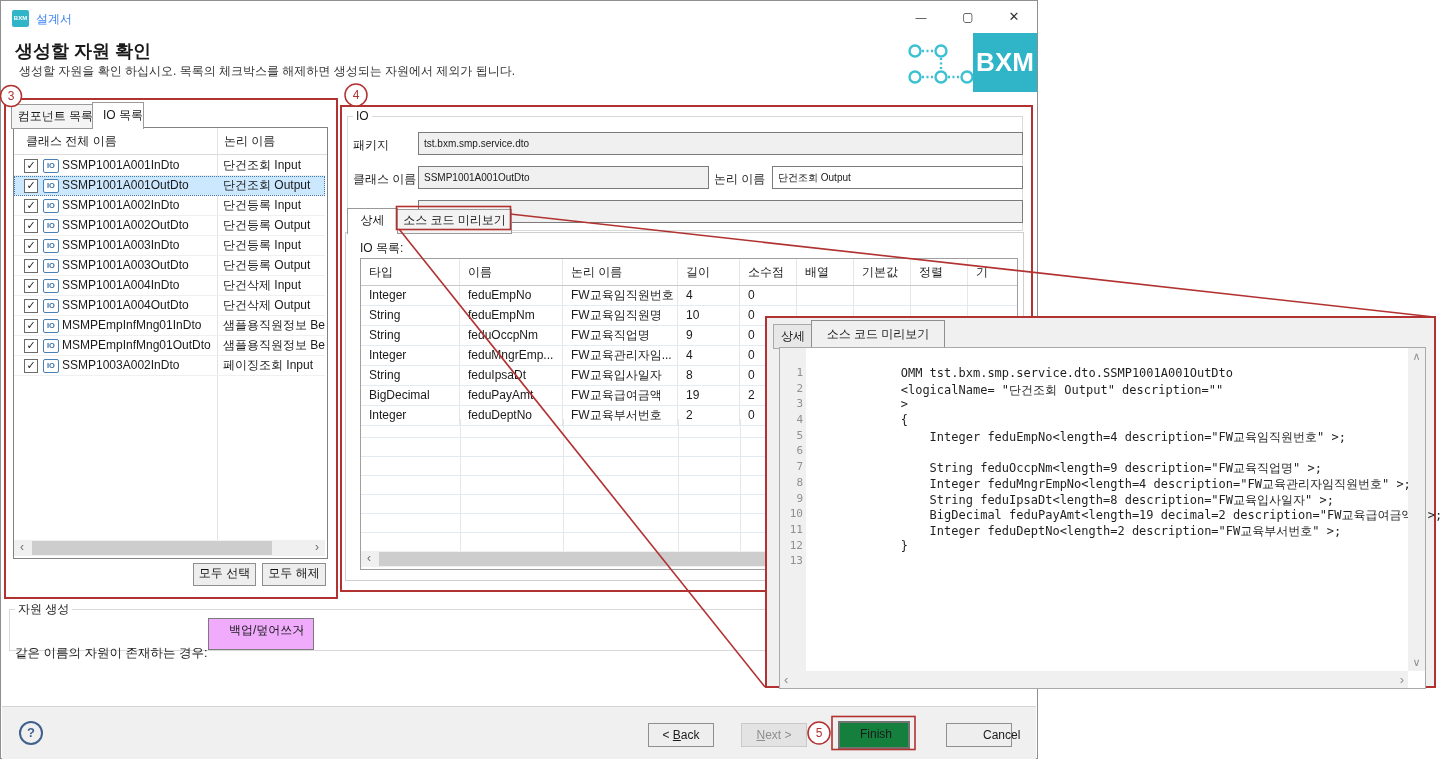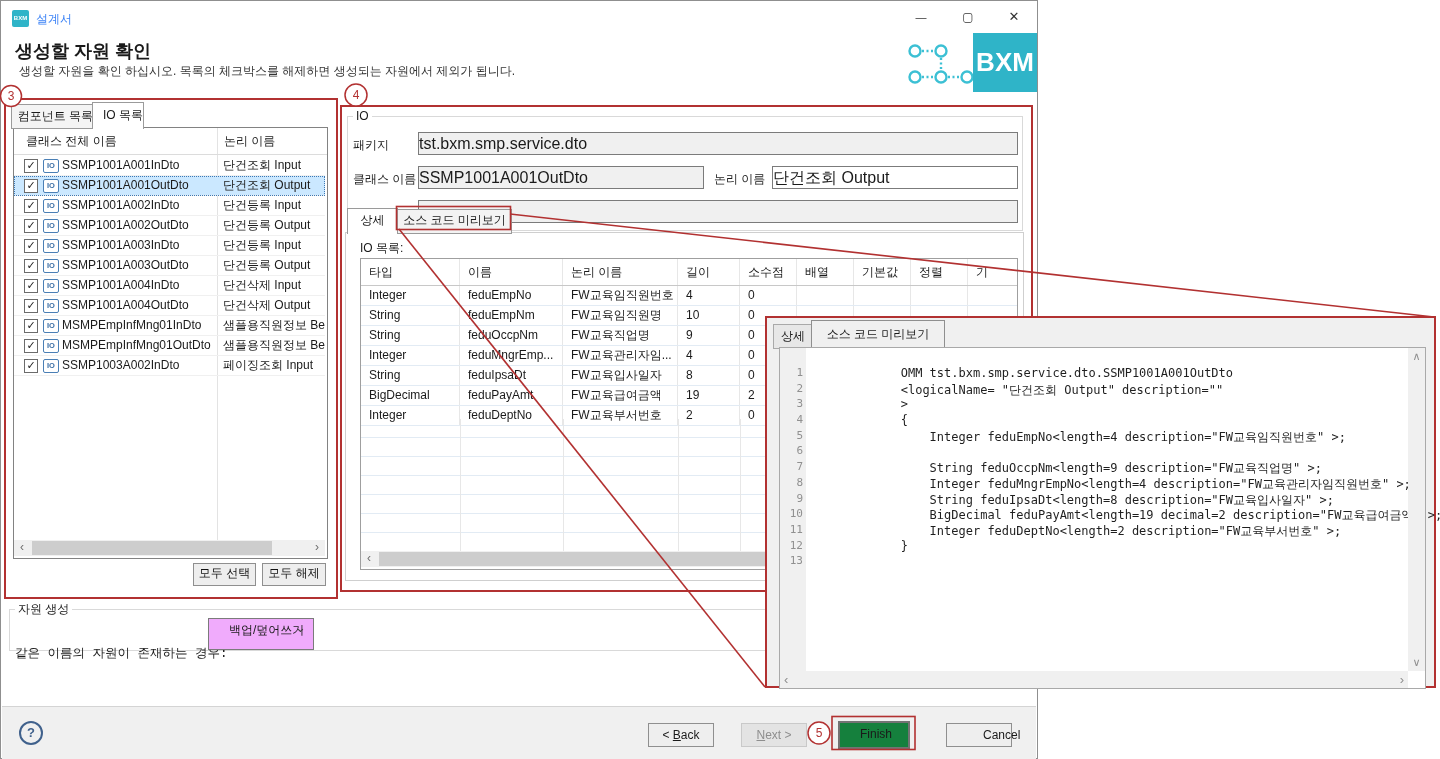"tst.bxm.smp.service.dto" .field { font-size: 16px -> 10px; padding-left: none -> 5px }
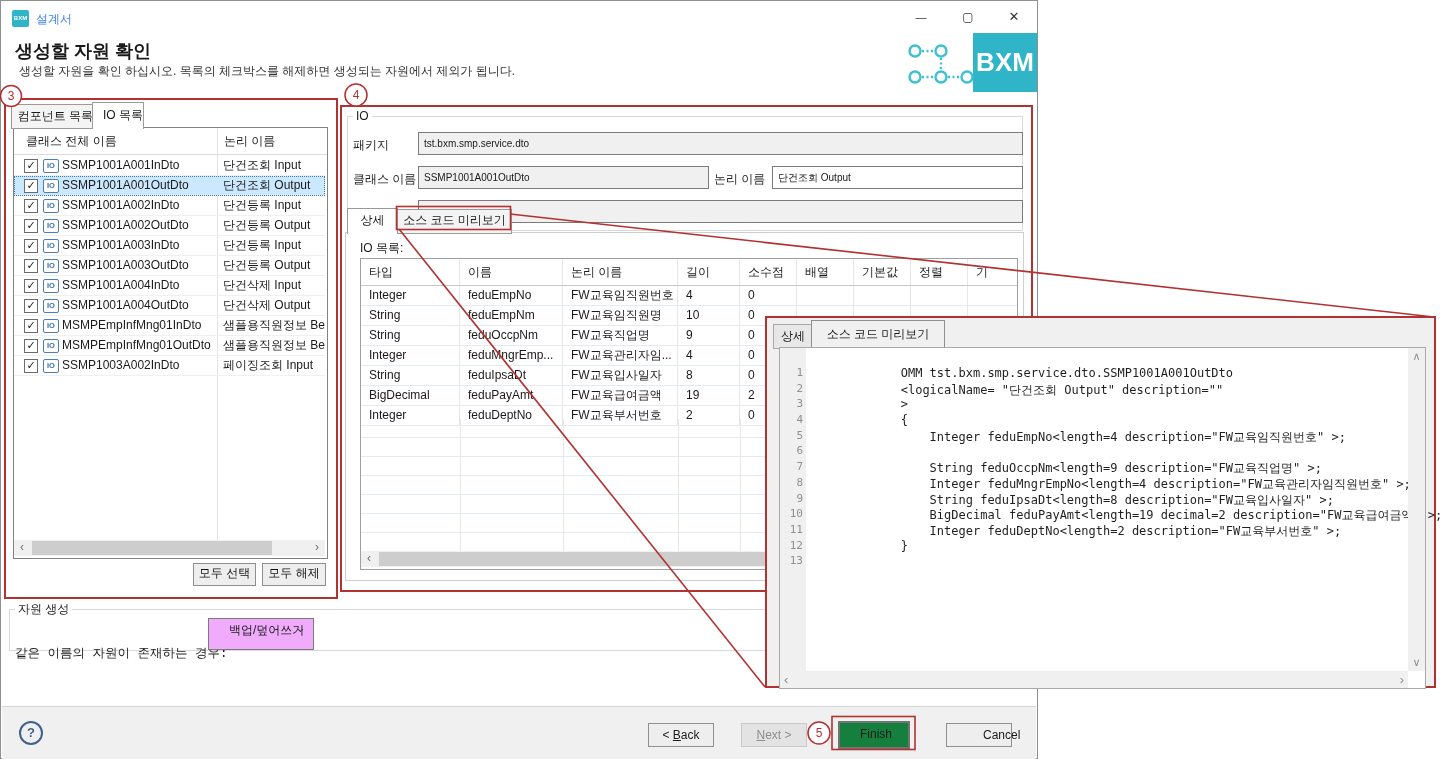"같은 이름의 자원이 존재하는 경우:" .res-label { font-family: Liberation Mono, monospace -> none }
